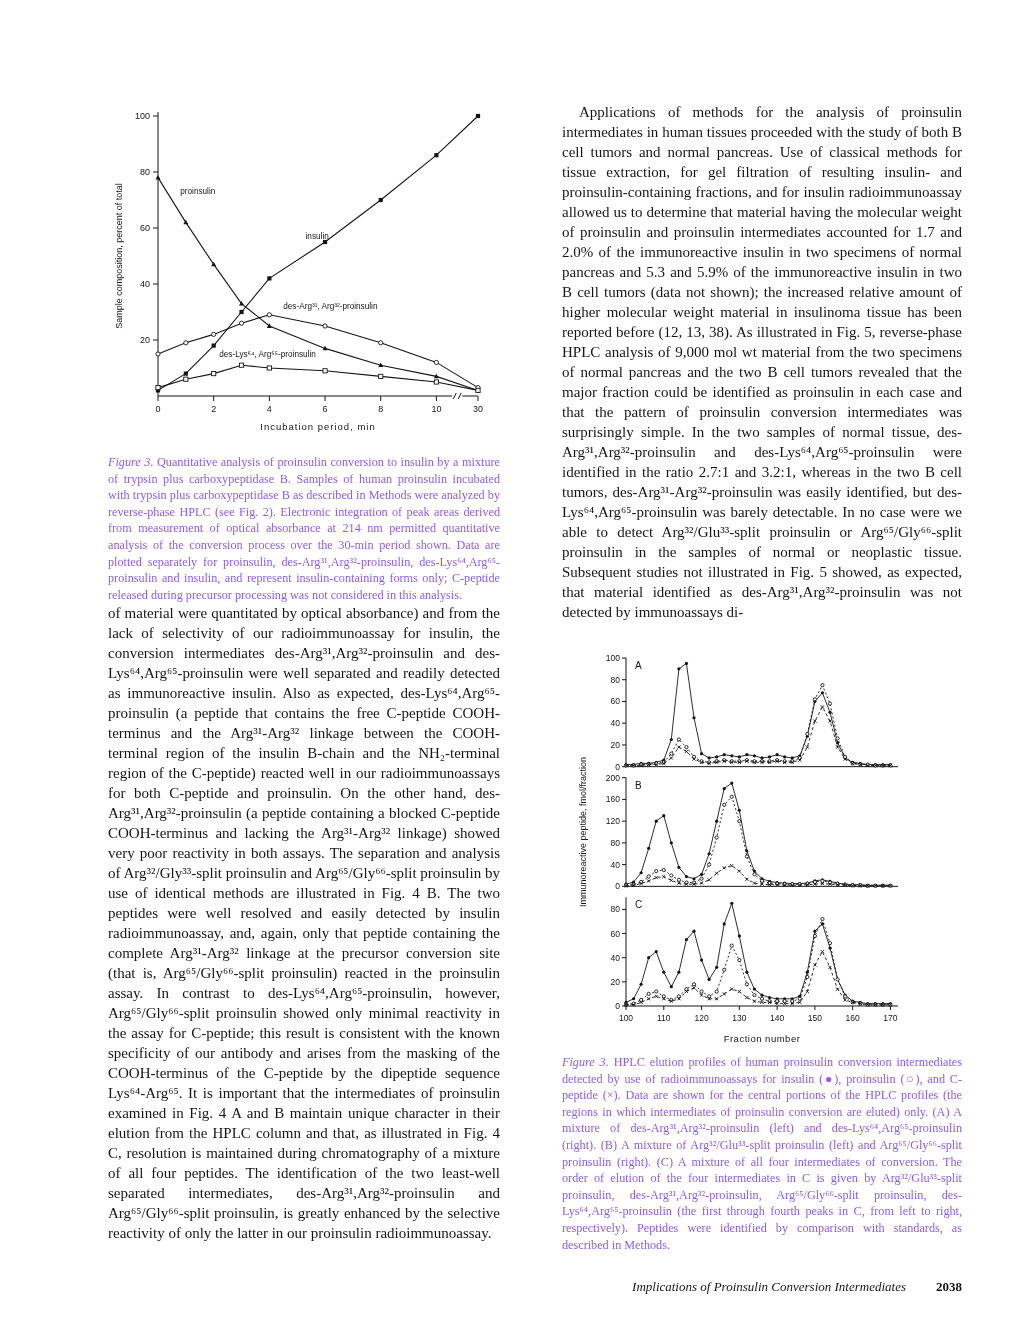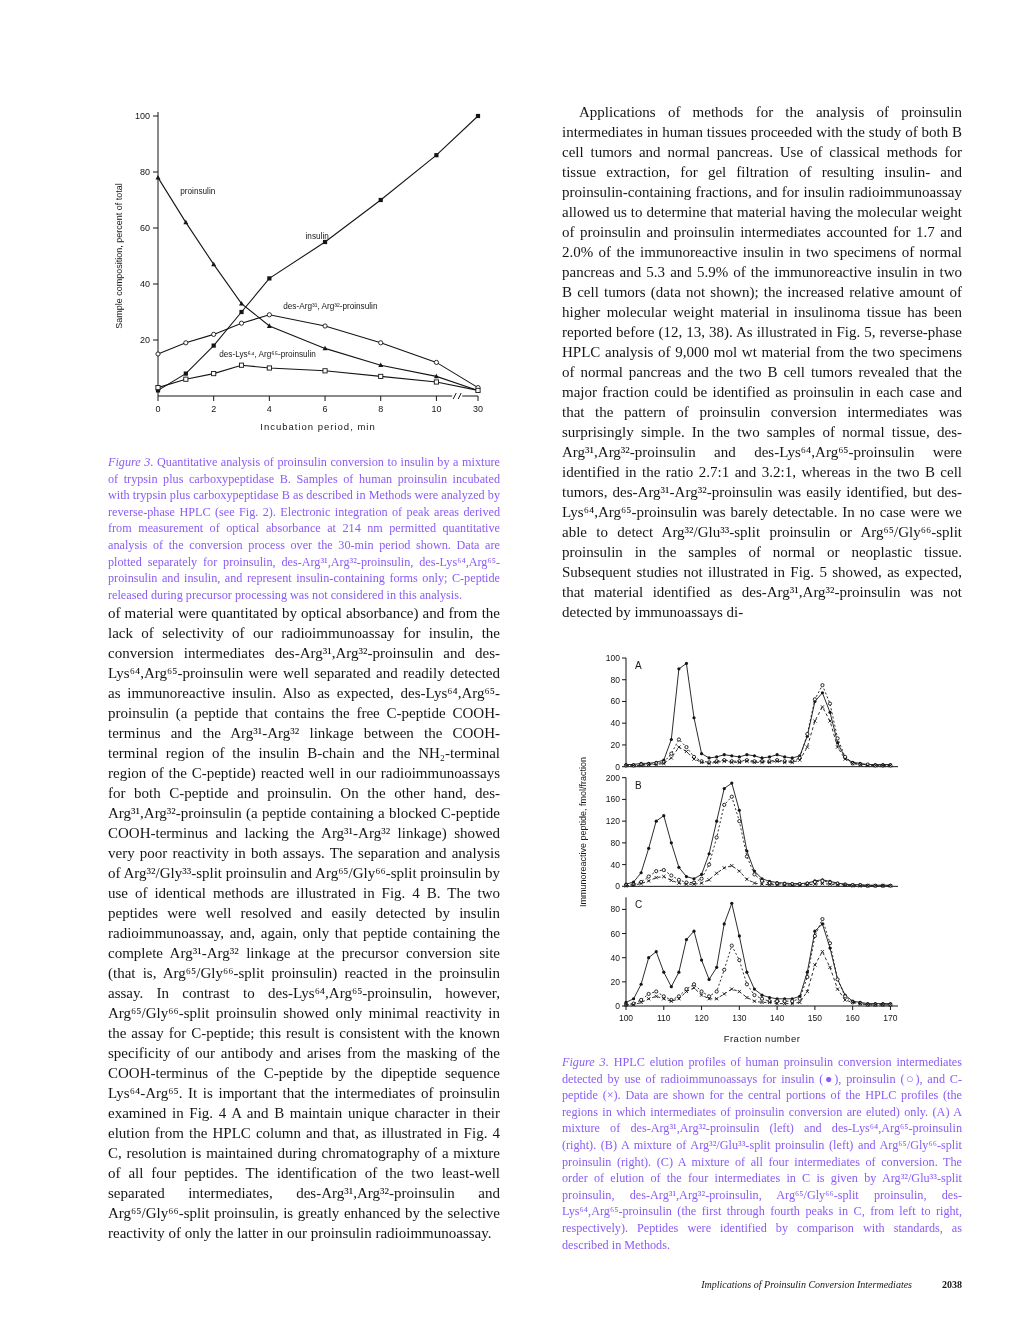"Implications of Proinsulin Conversion" .footer { font-size: 10px -> 13px }
